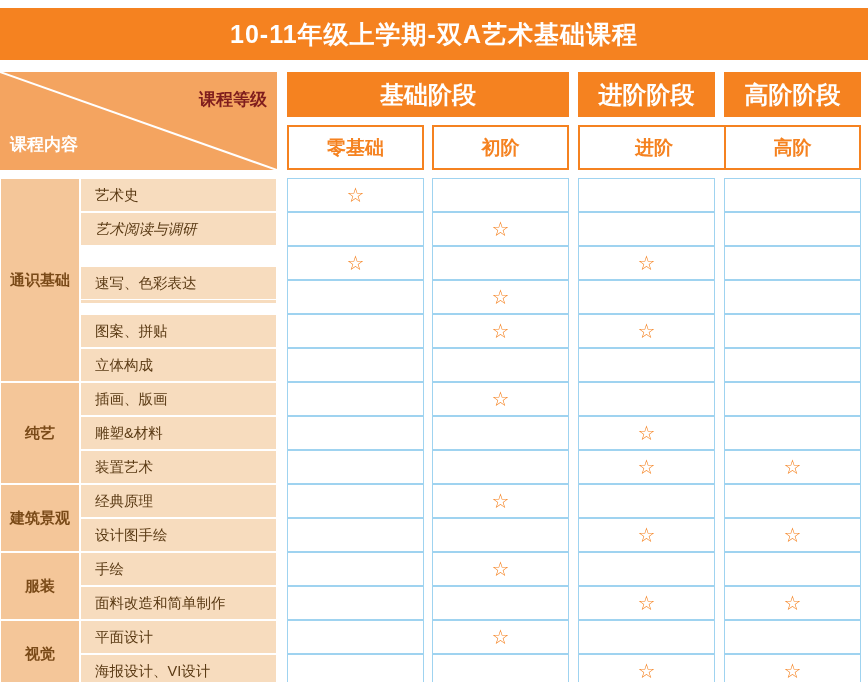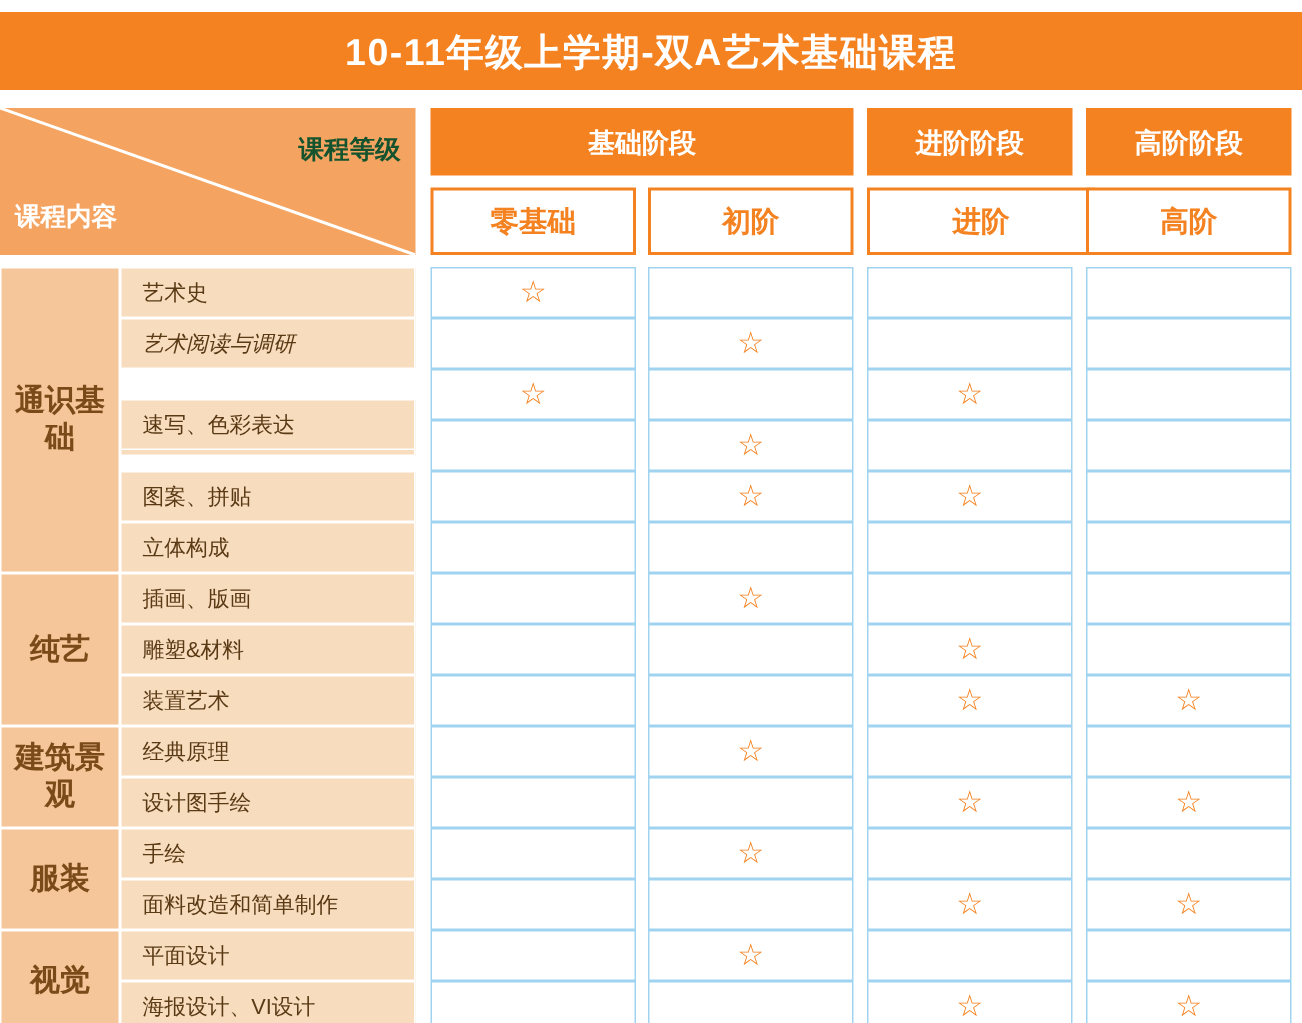"课程等级" .corner-cell .lbl-top { color: #14532d -> #7f1d1d }
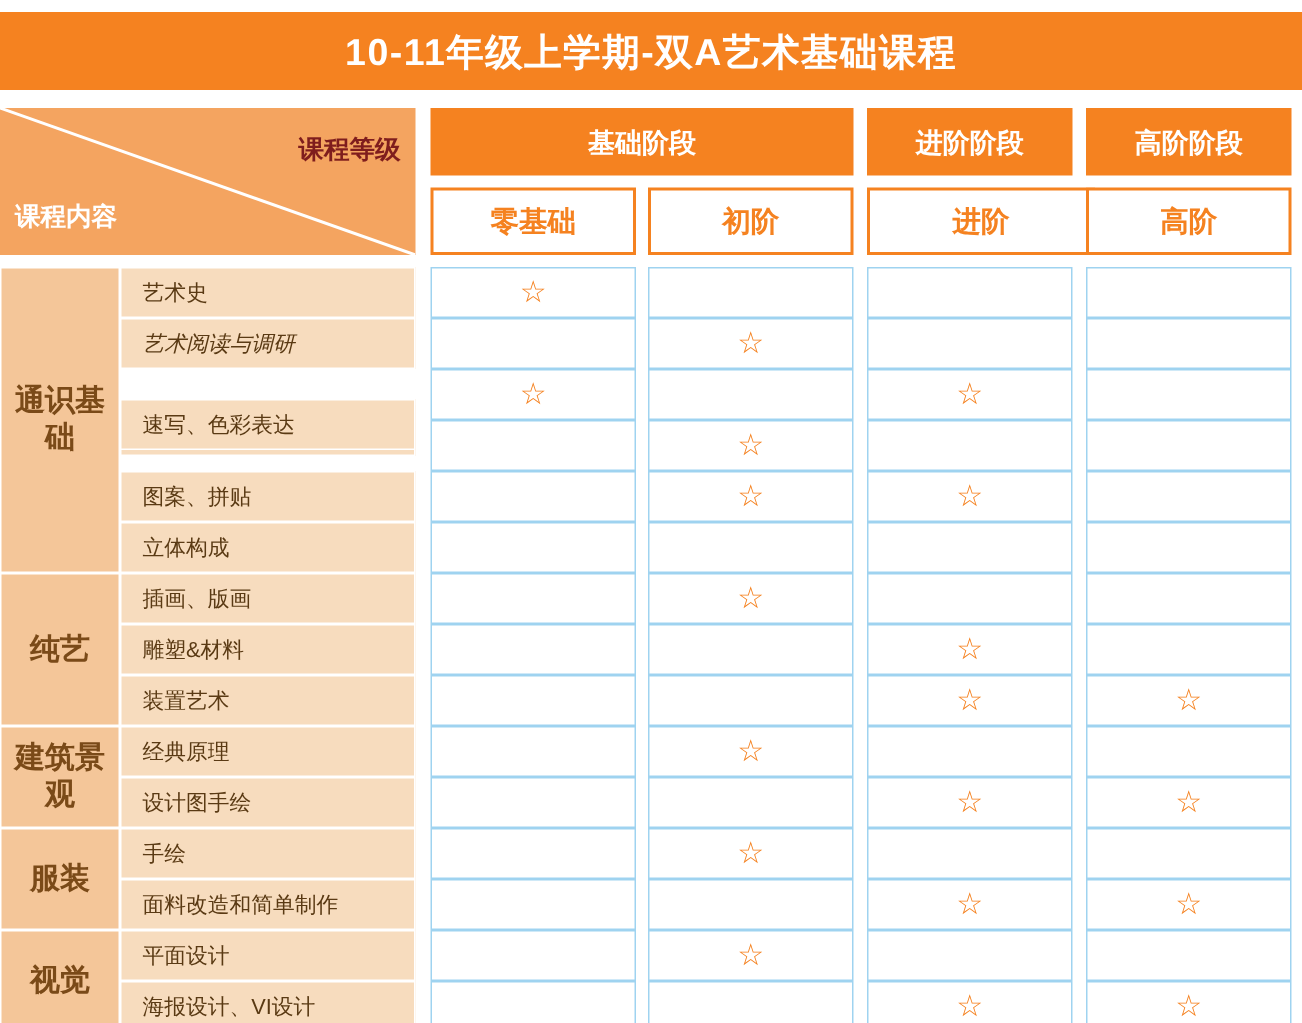"基础阶段" .stage-head { font-size: 18px -> 24px }
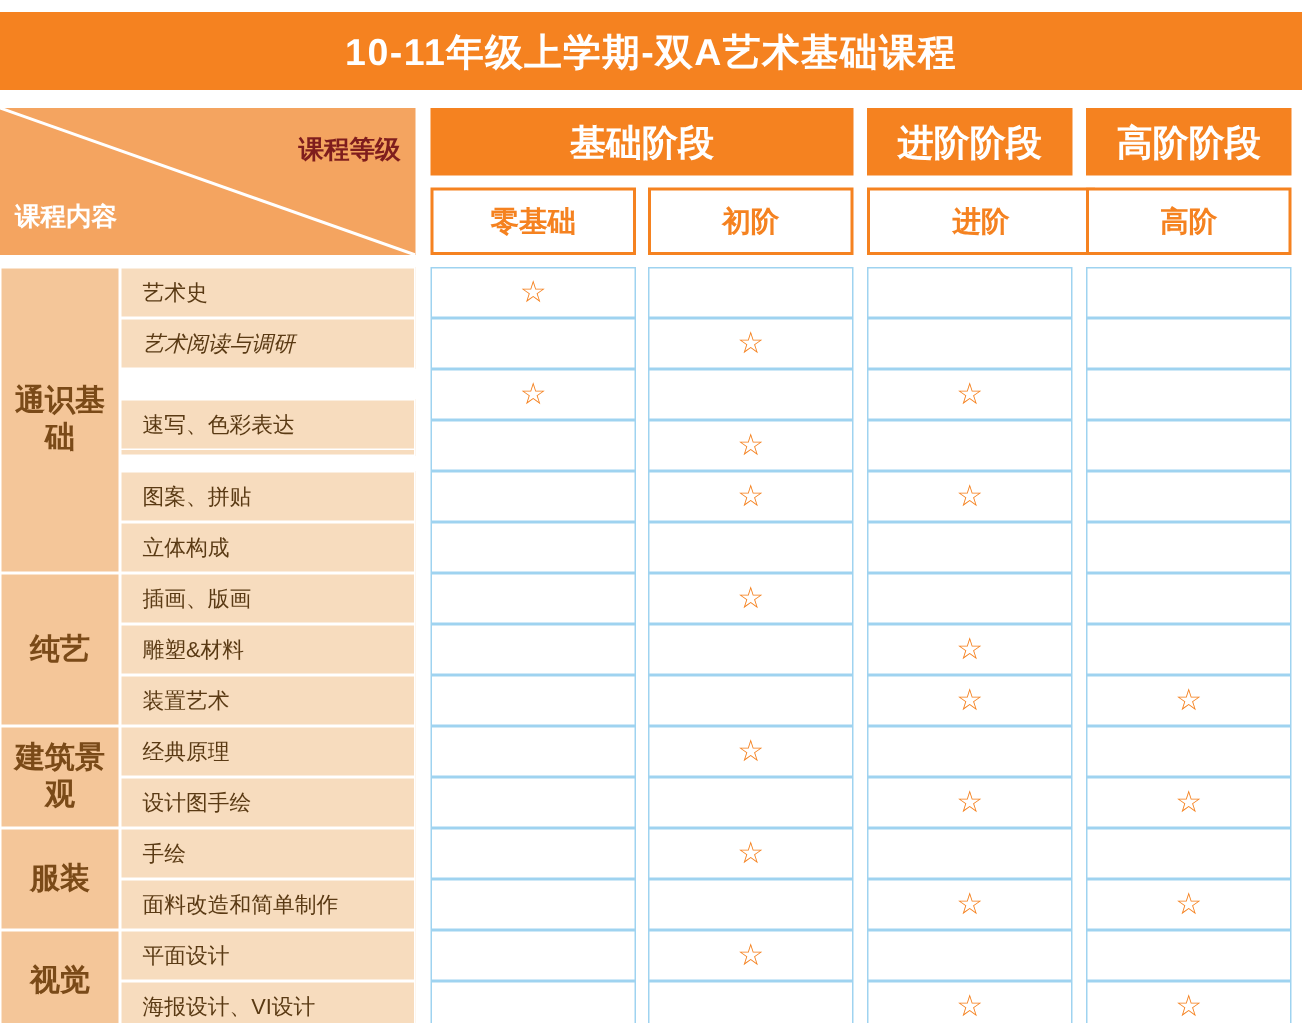"通识基础" .group-cell { font-size: 20px -> 15px }
